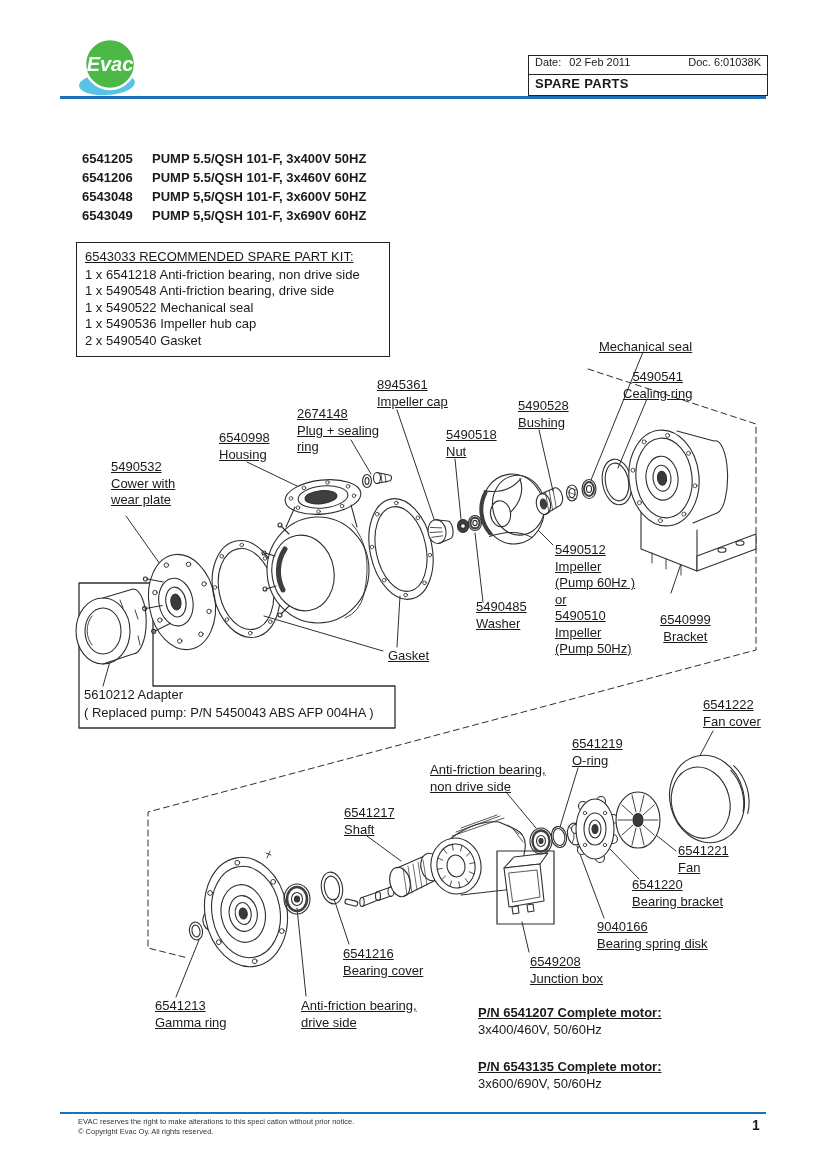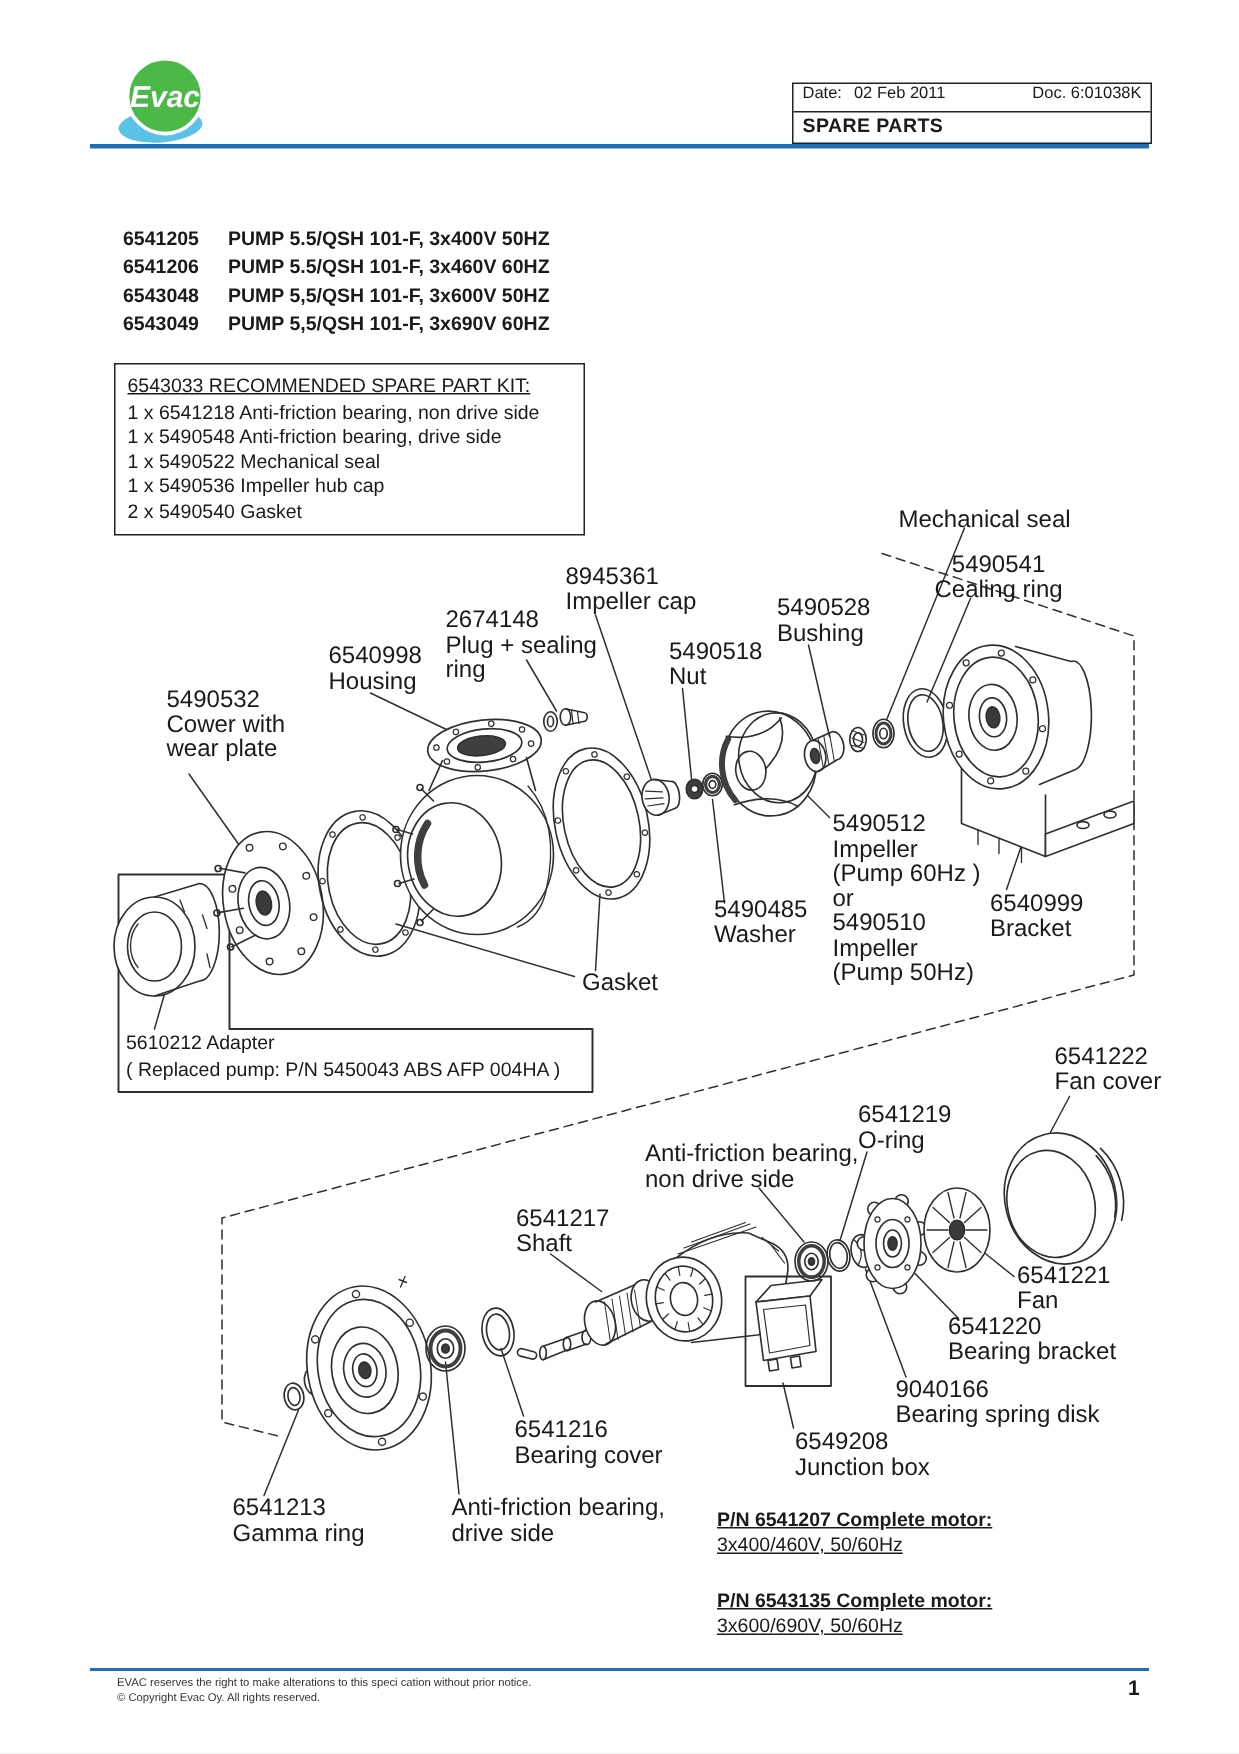"Mechanical seal" .plabel { font-size: 16px -> 13px; text-decoration: none -> underline }
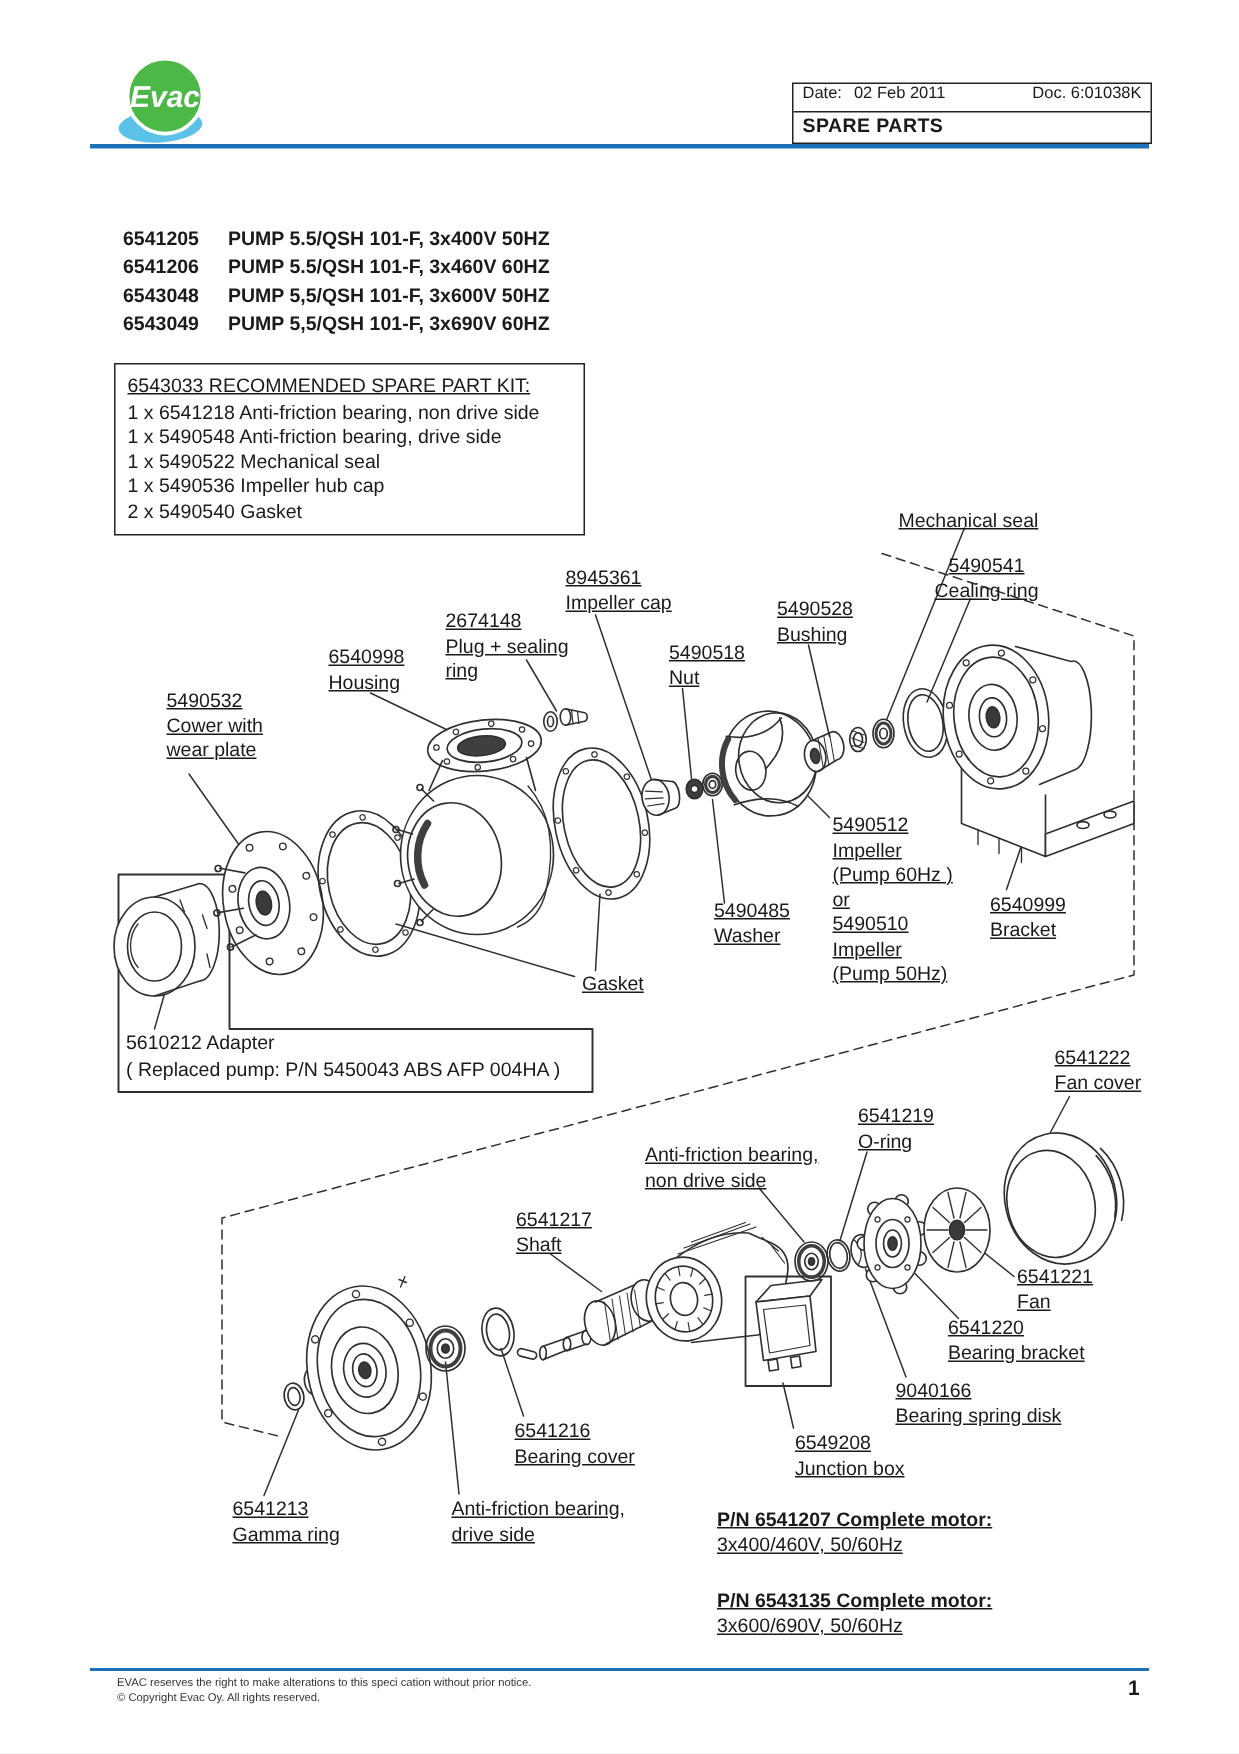"6540999" div.plabel { text-align: none -> center; top: 595px -> 612px }
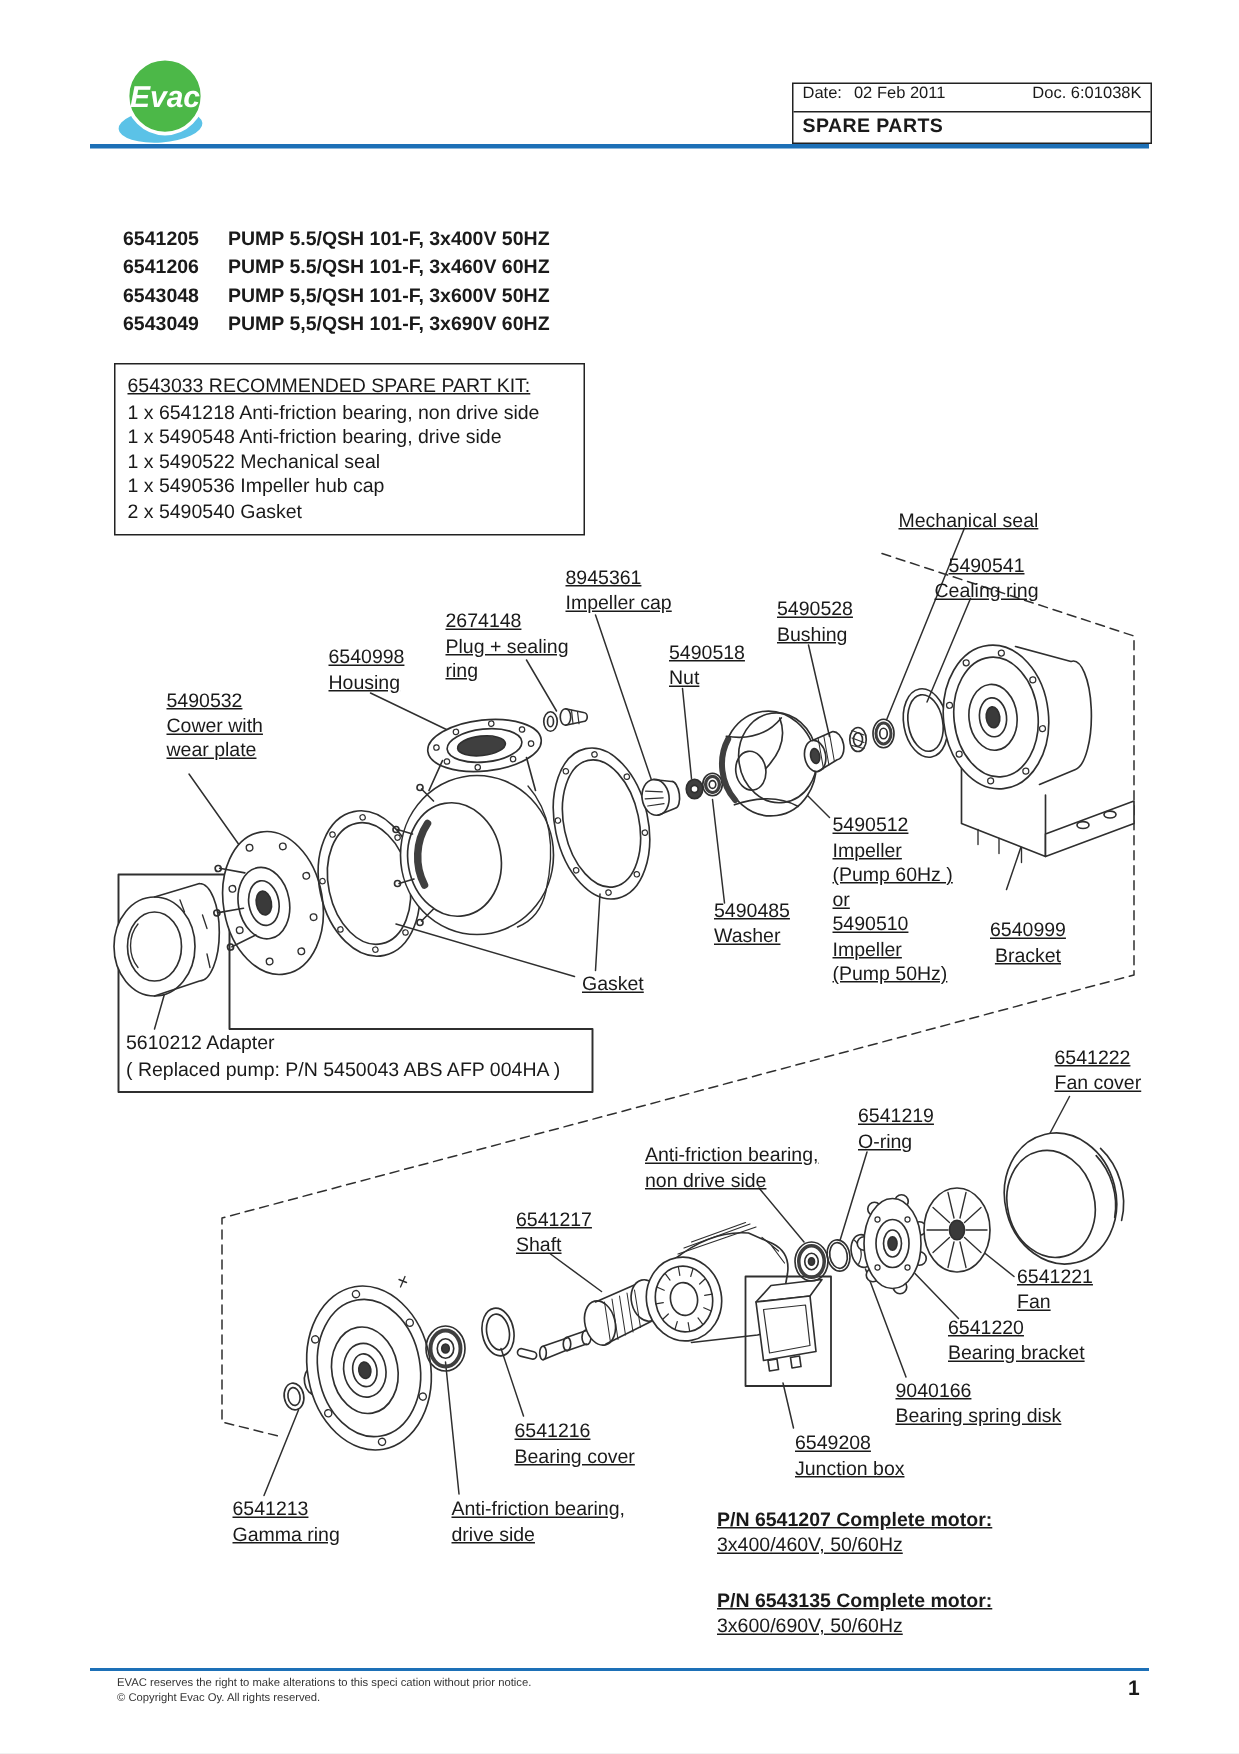"3x400/460V, 50/60Hz" .motor-note .m-spec { text-decoration: underline -> none }
